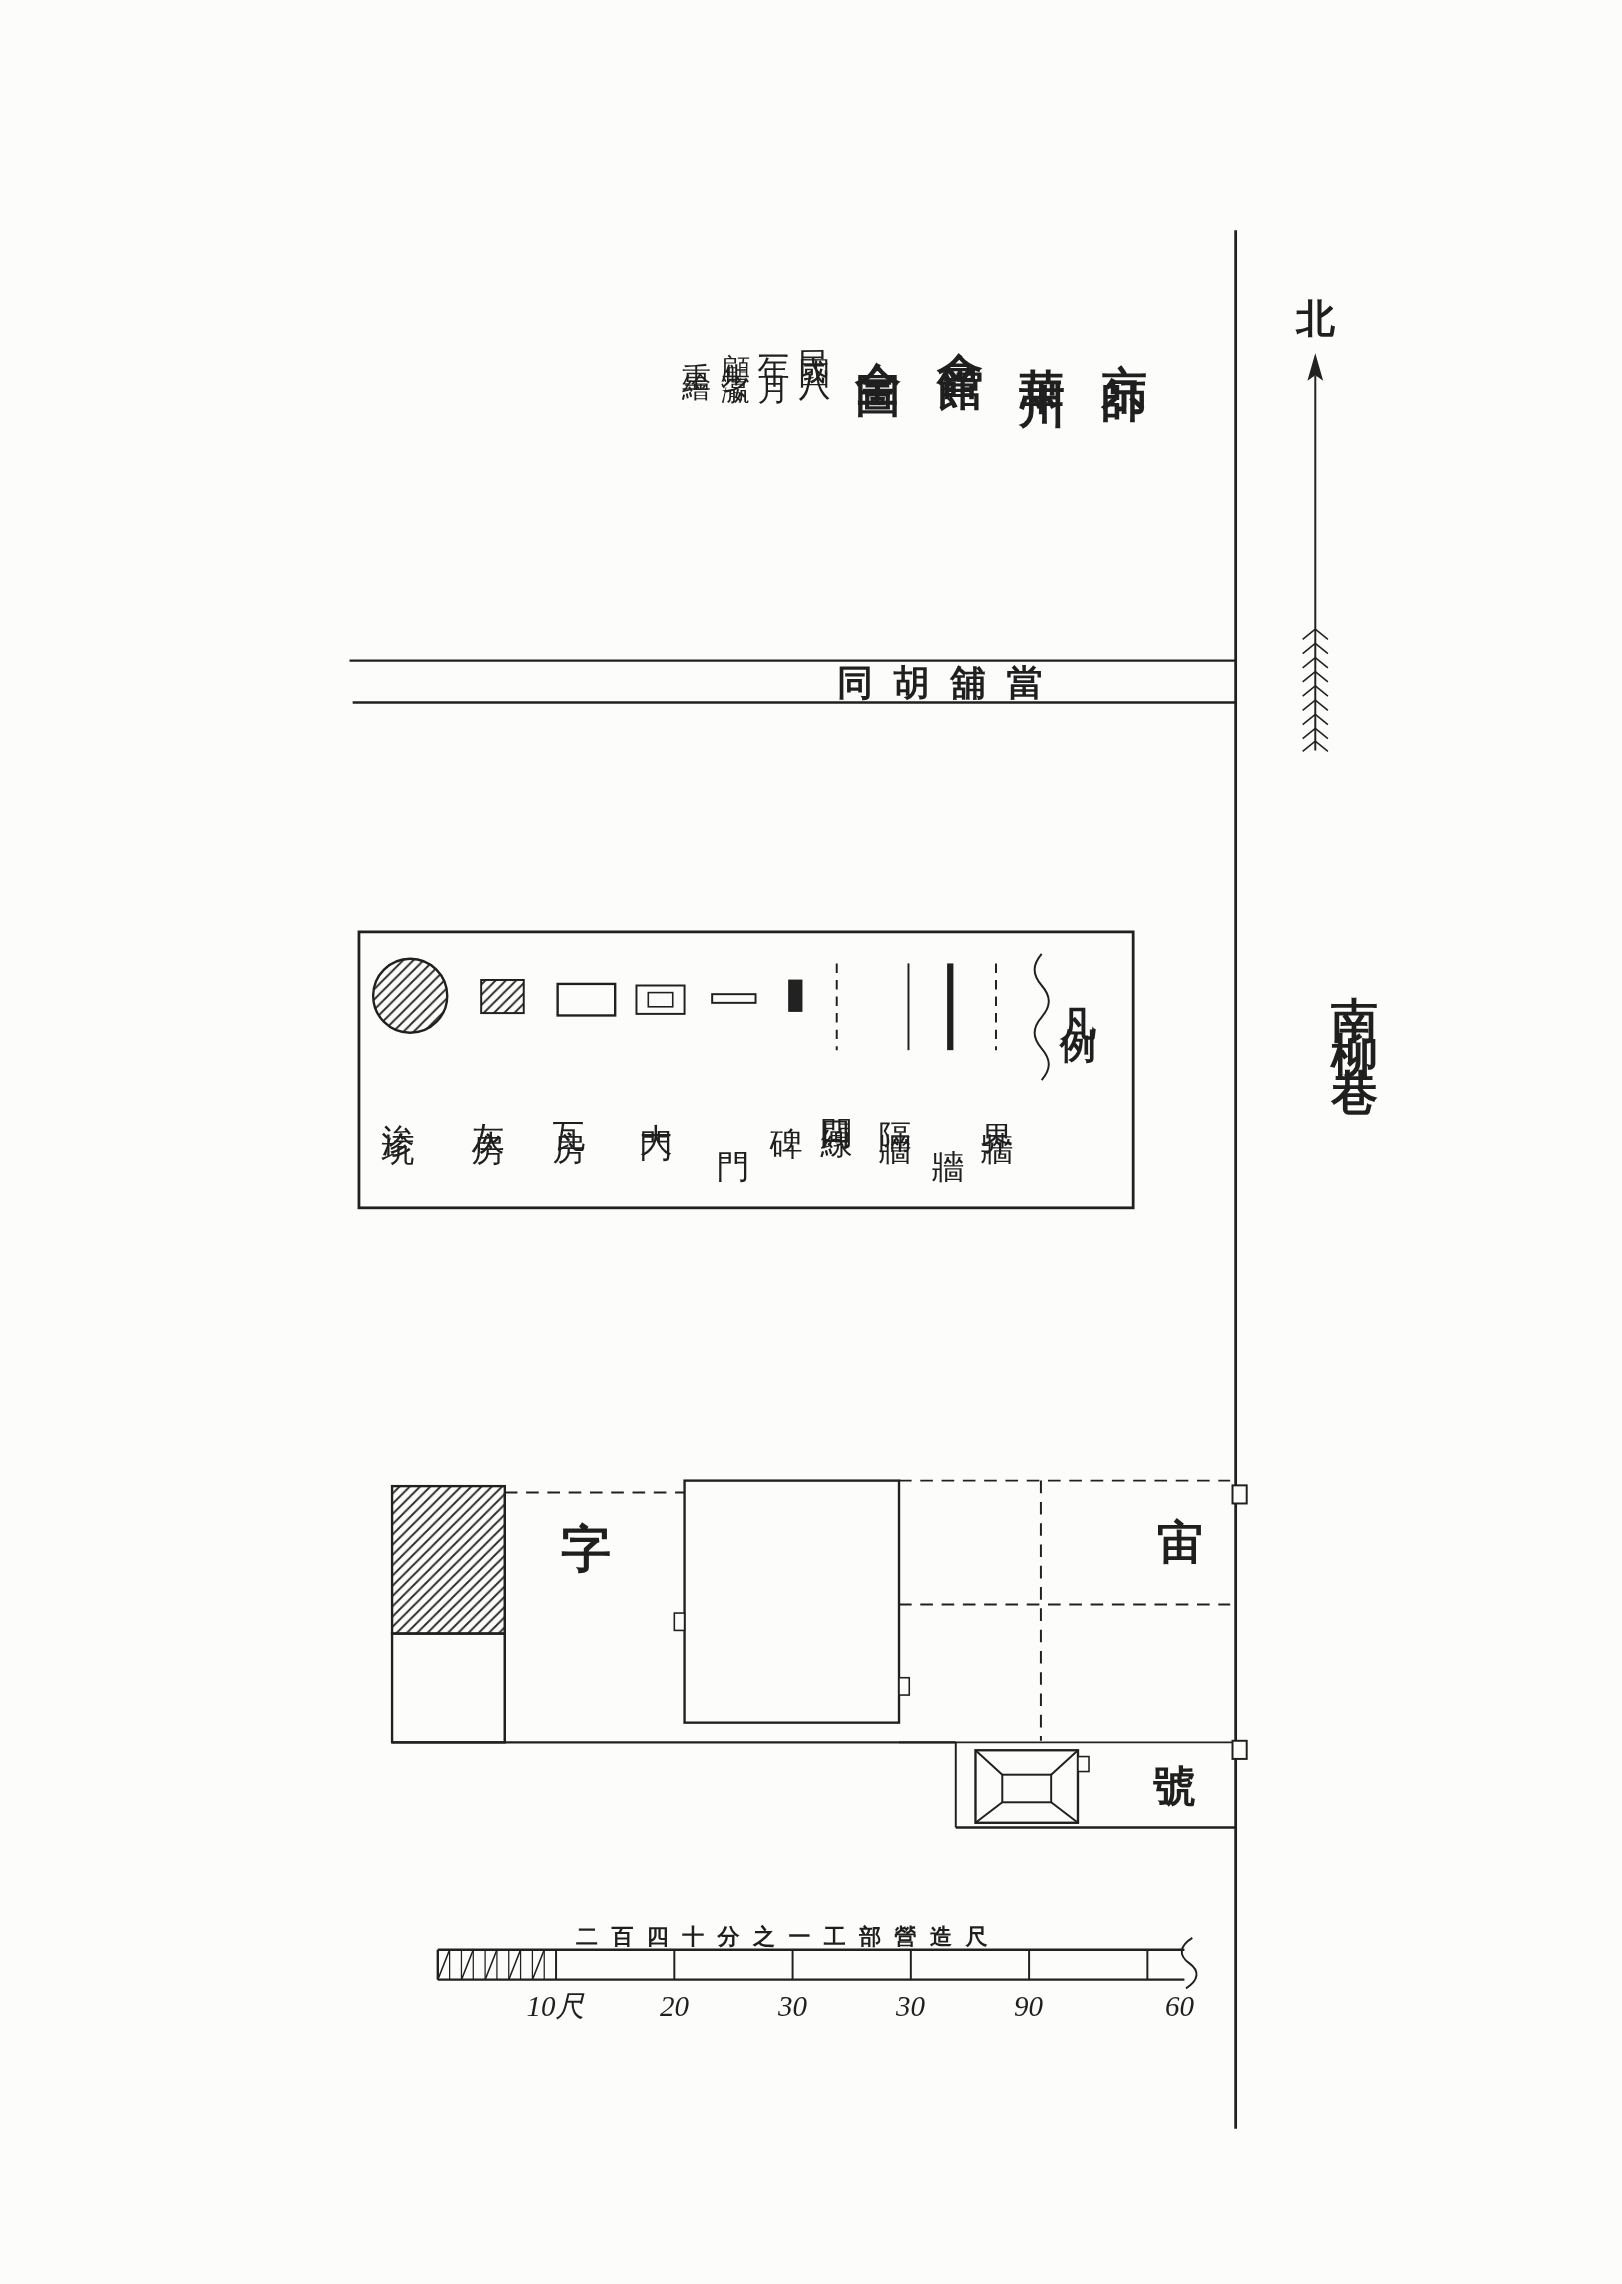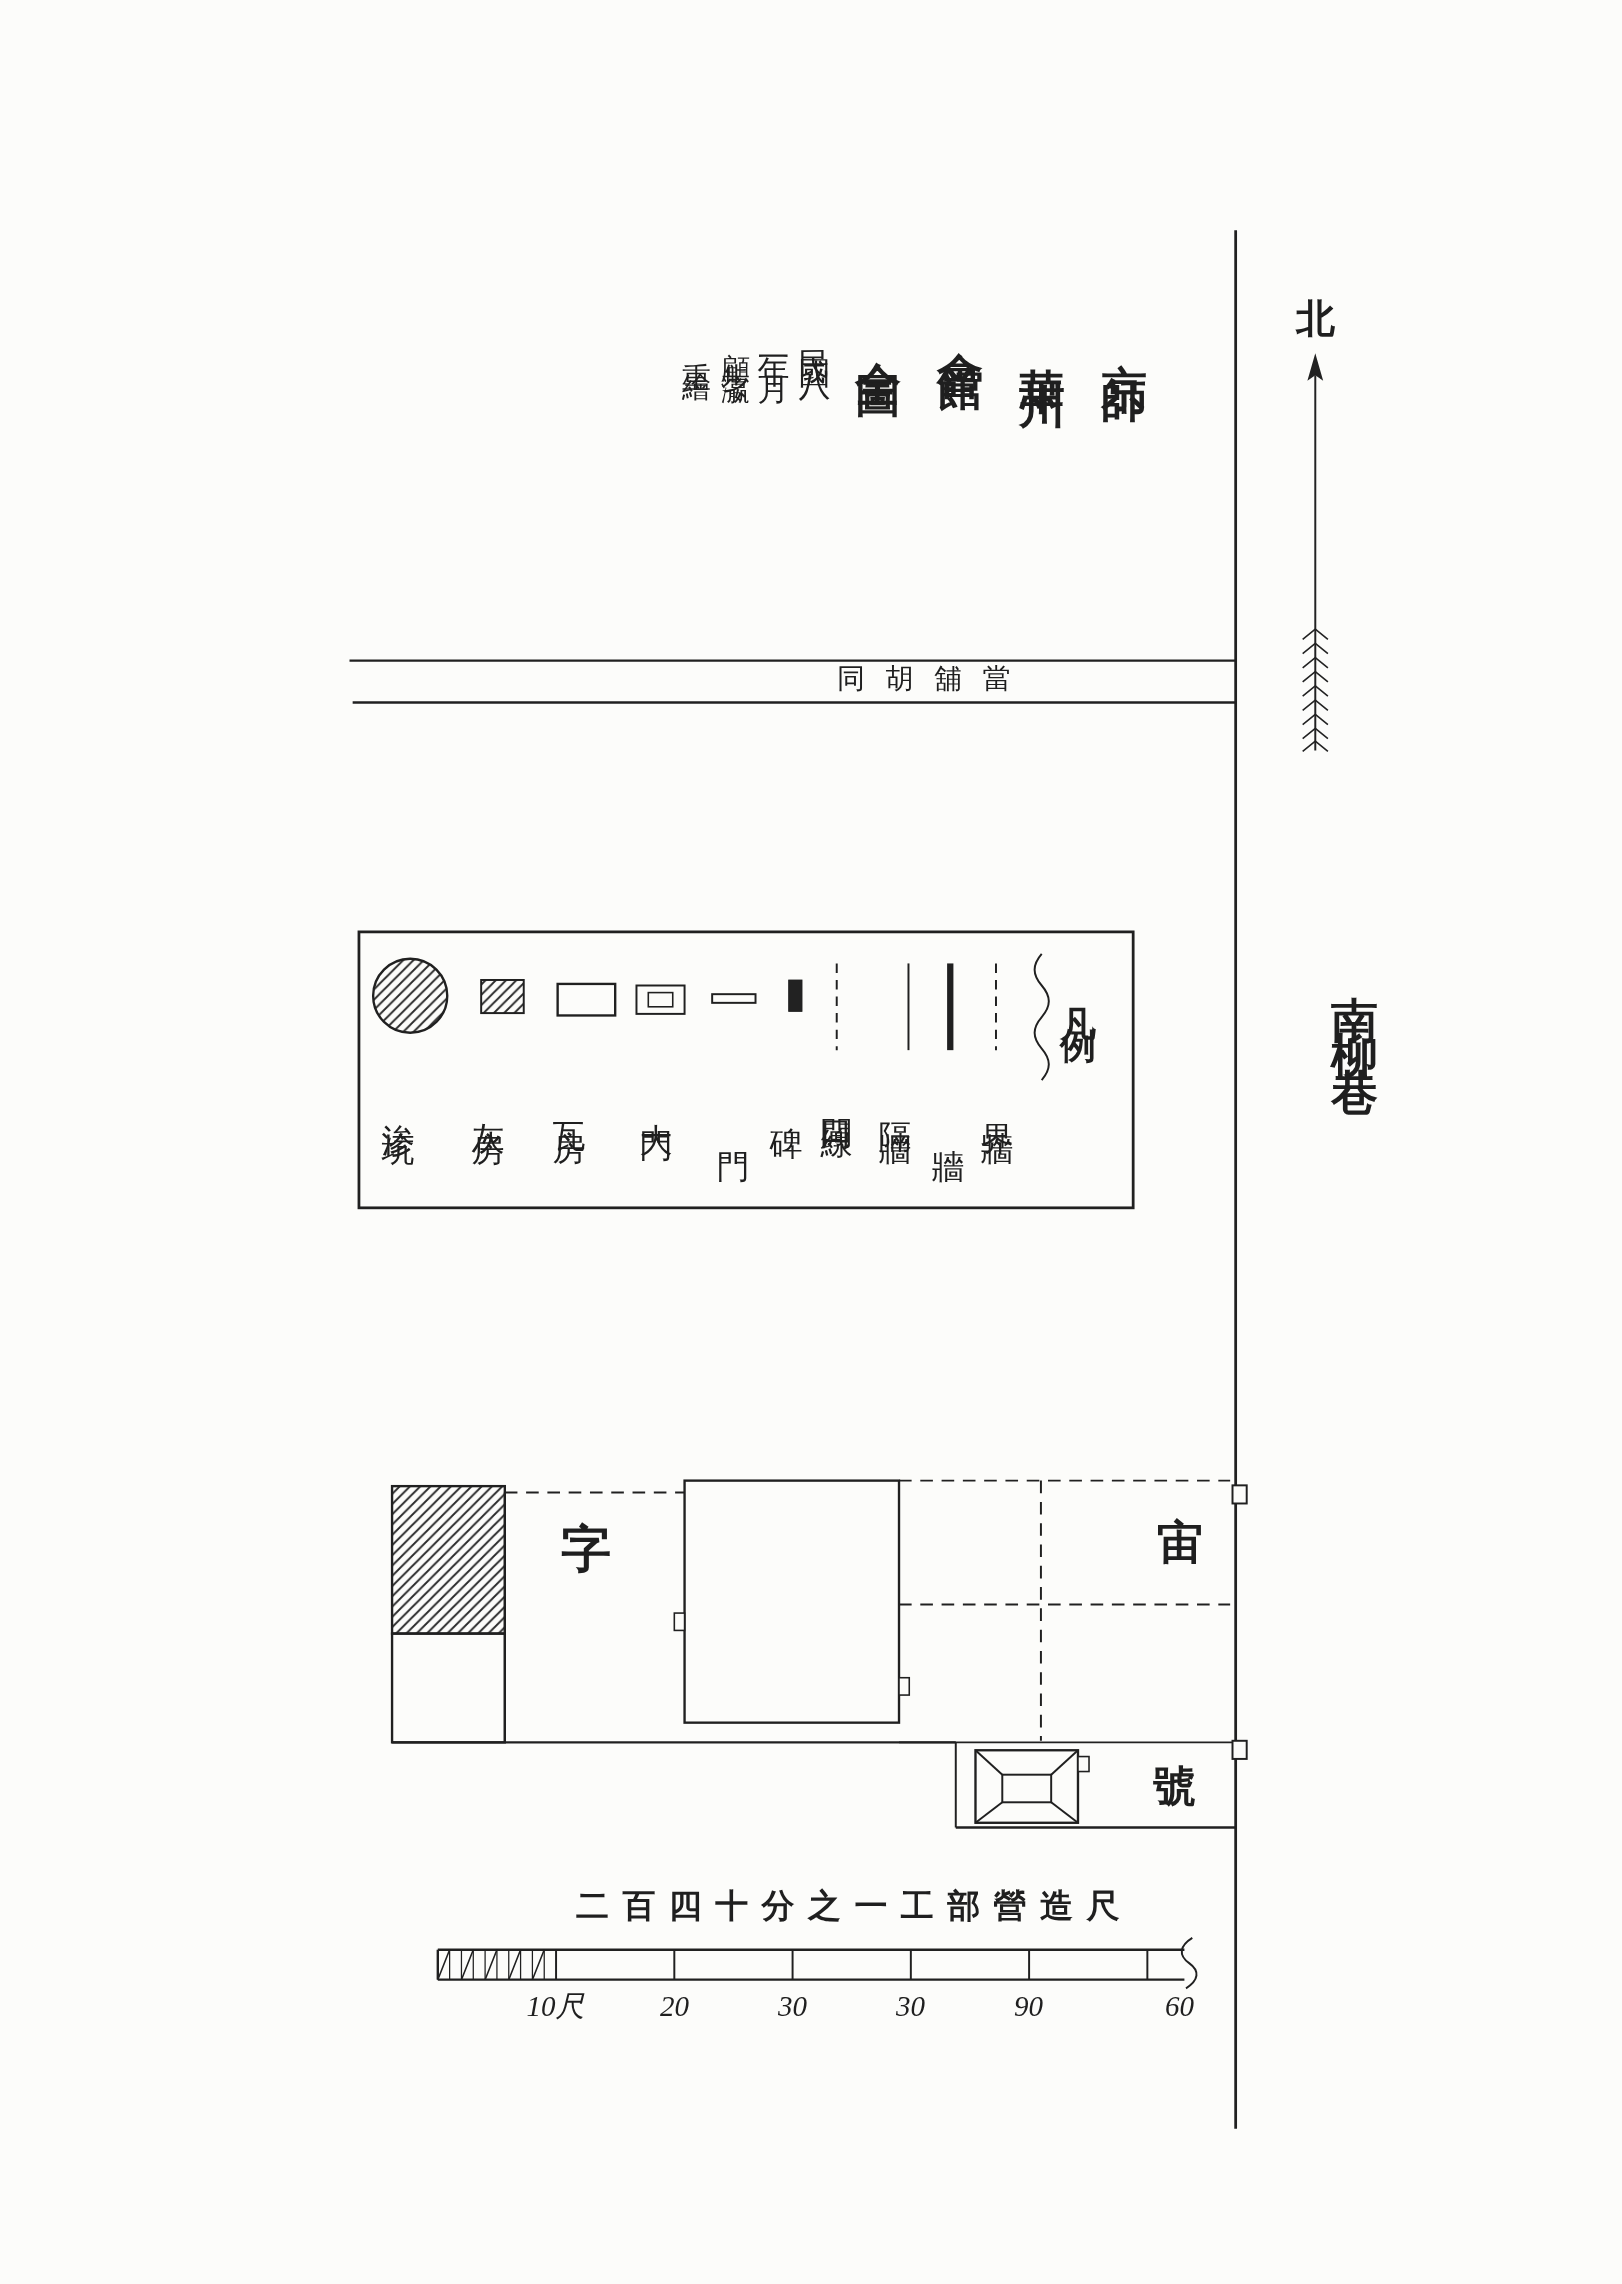"同胡舖當" .street-top { font-size: 28px -> 36px; font-weight: normal -> bold }
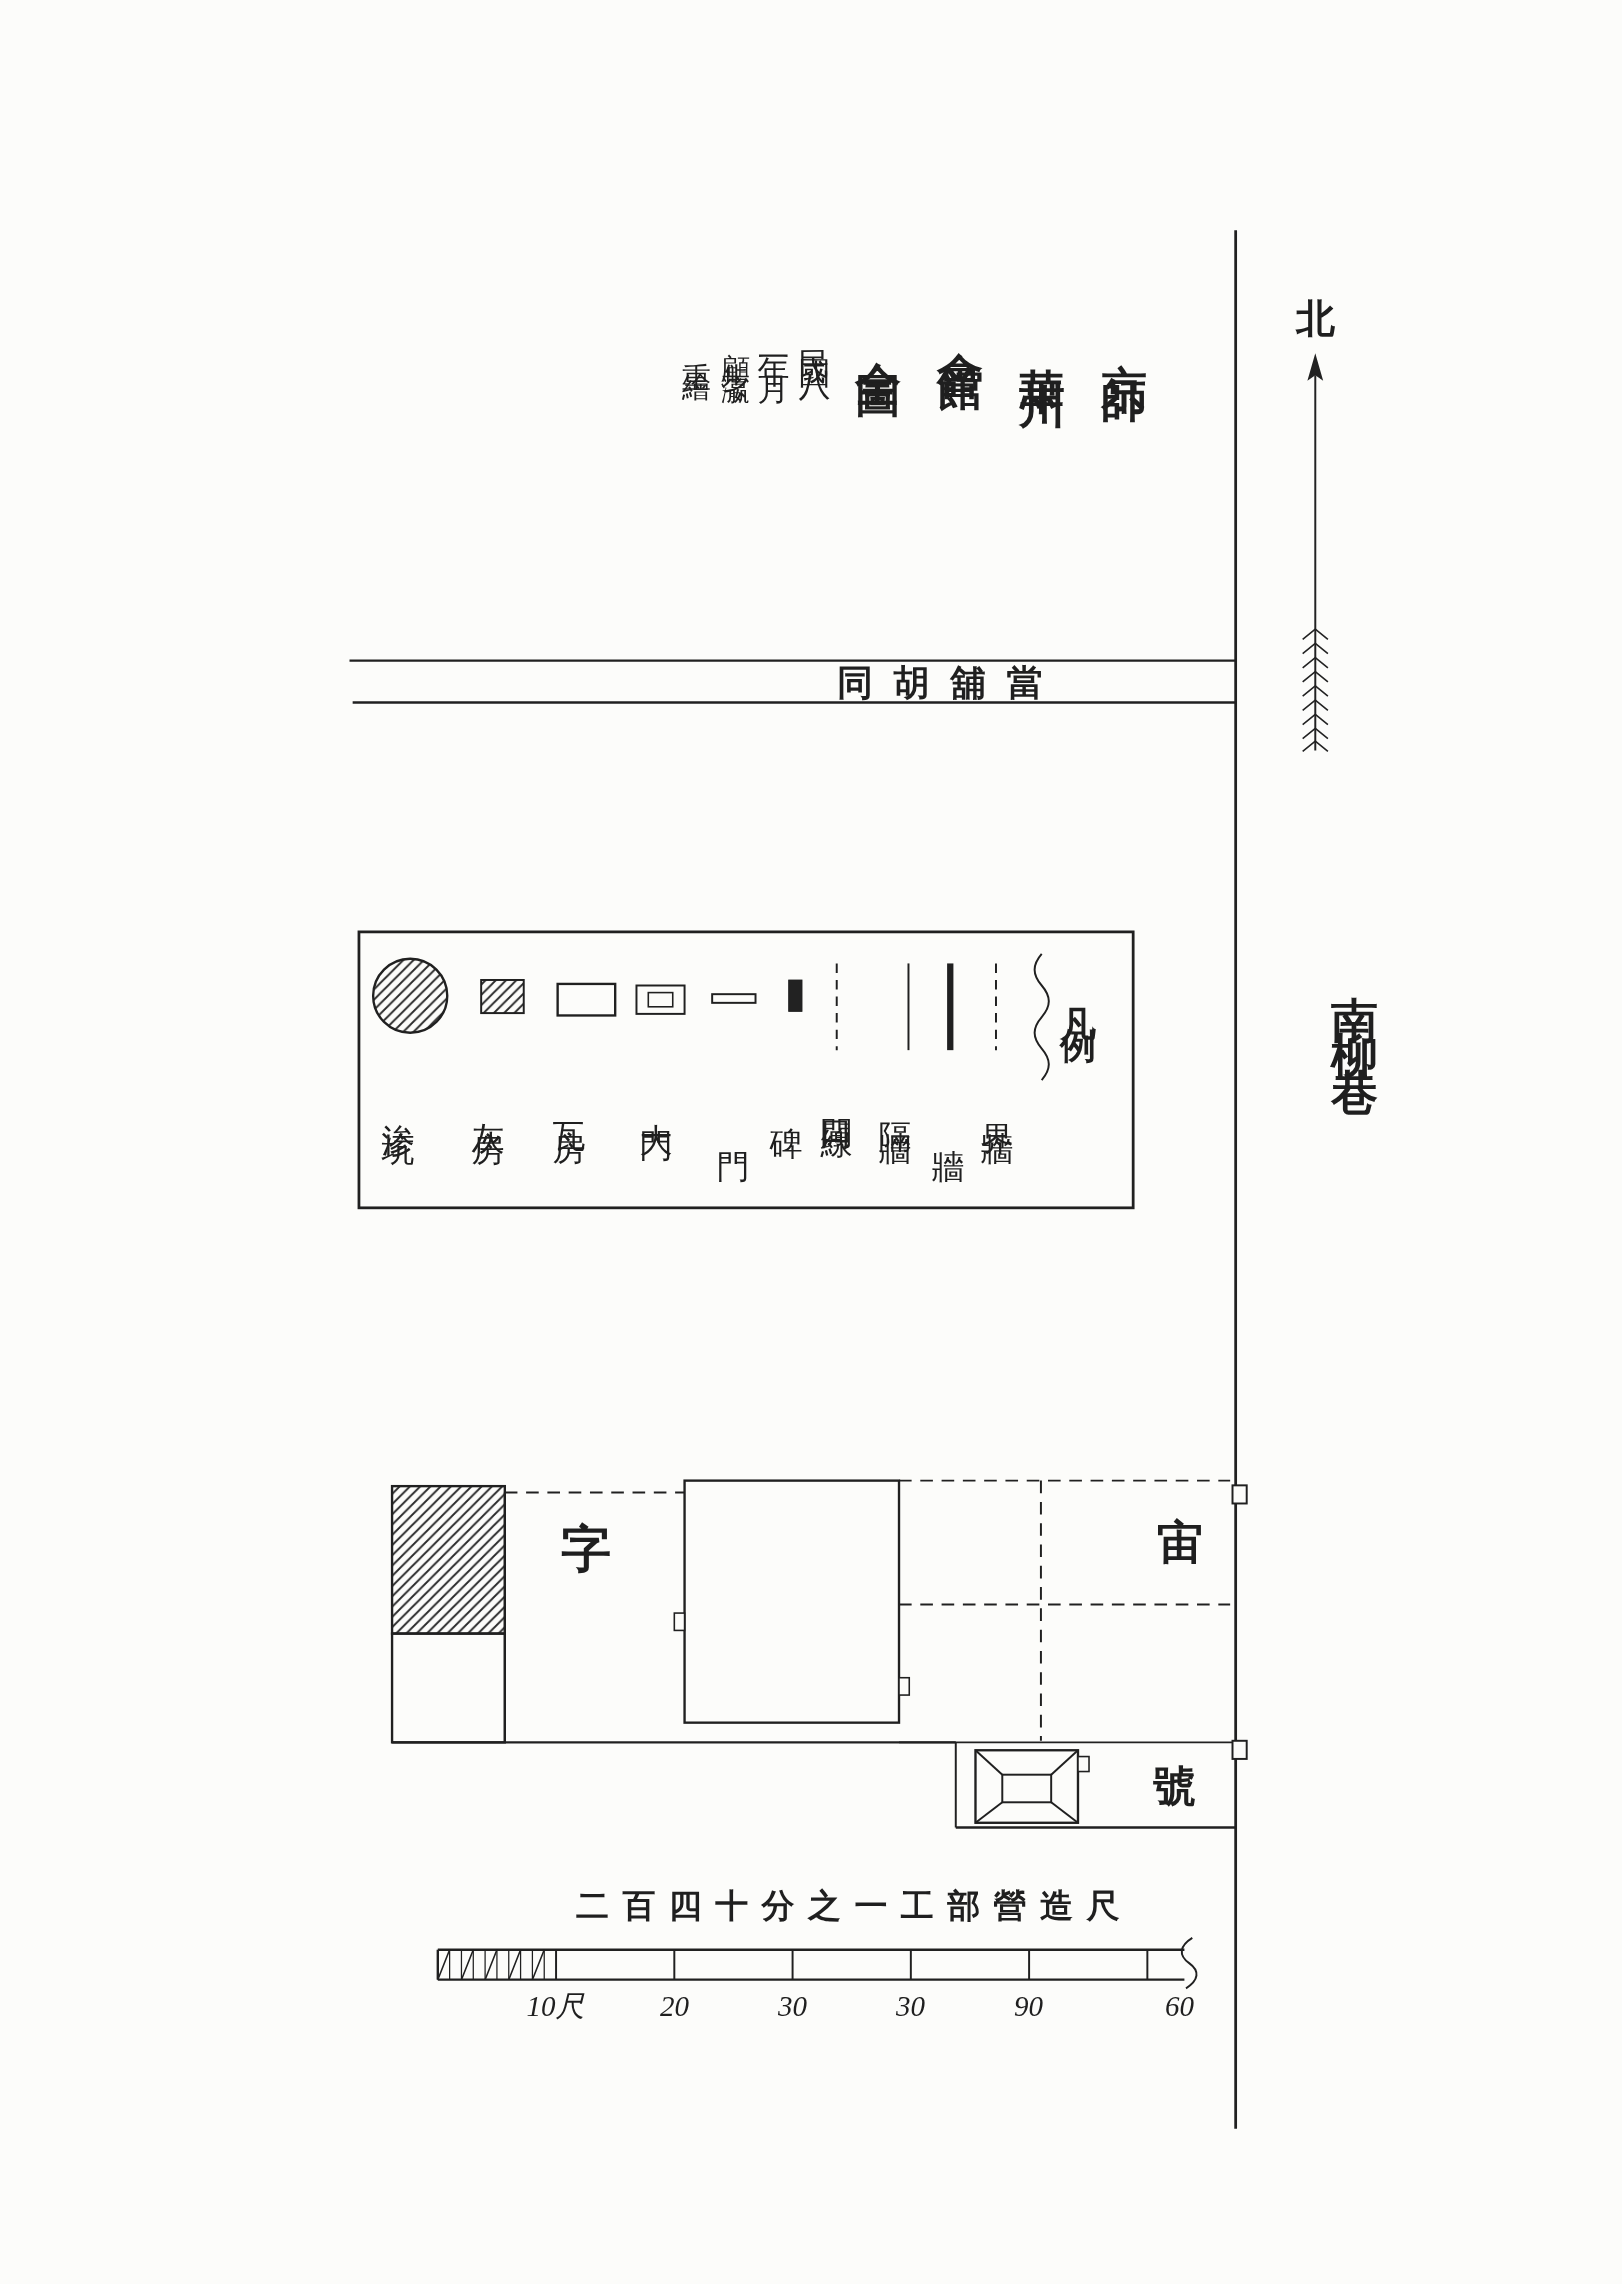"二百四十分之一工部營造尺" .scale-cap { font-size: 33px -> 22px; margin-top: none -> 37px }
